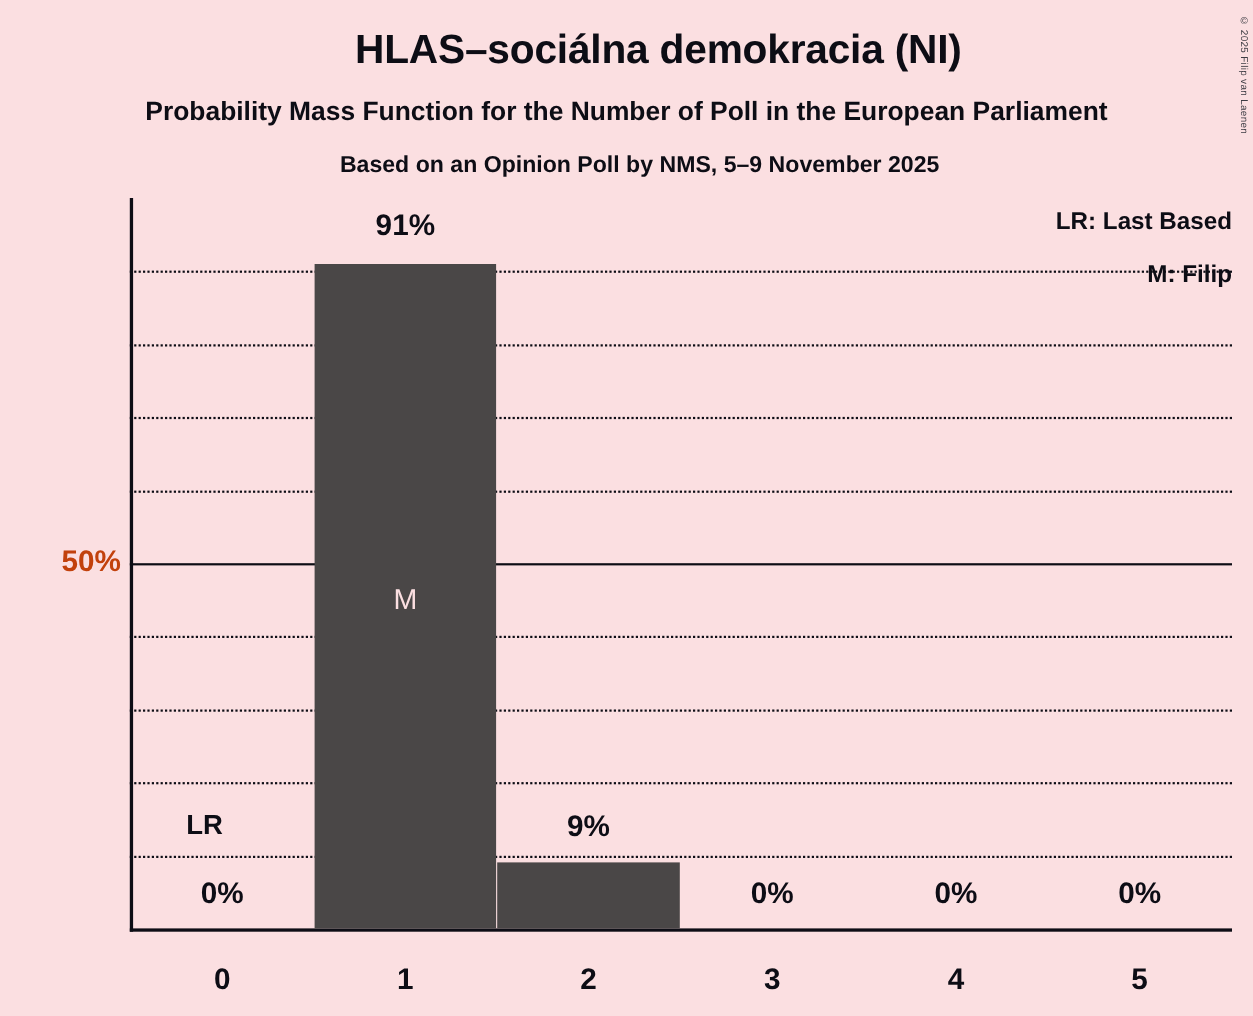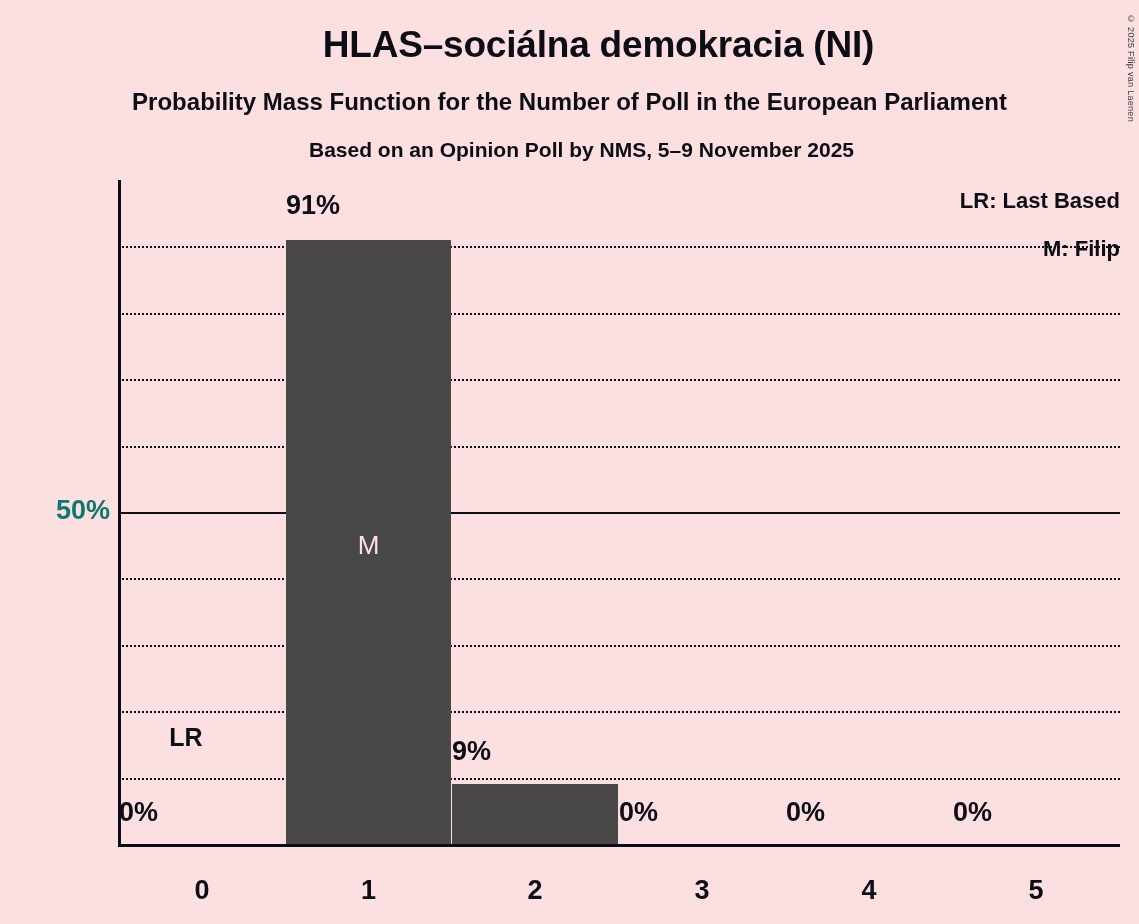"91%" .bar-label-pct { text-align: none -> center }
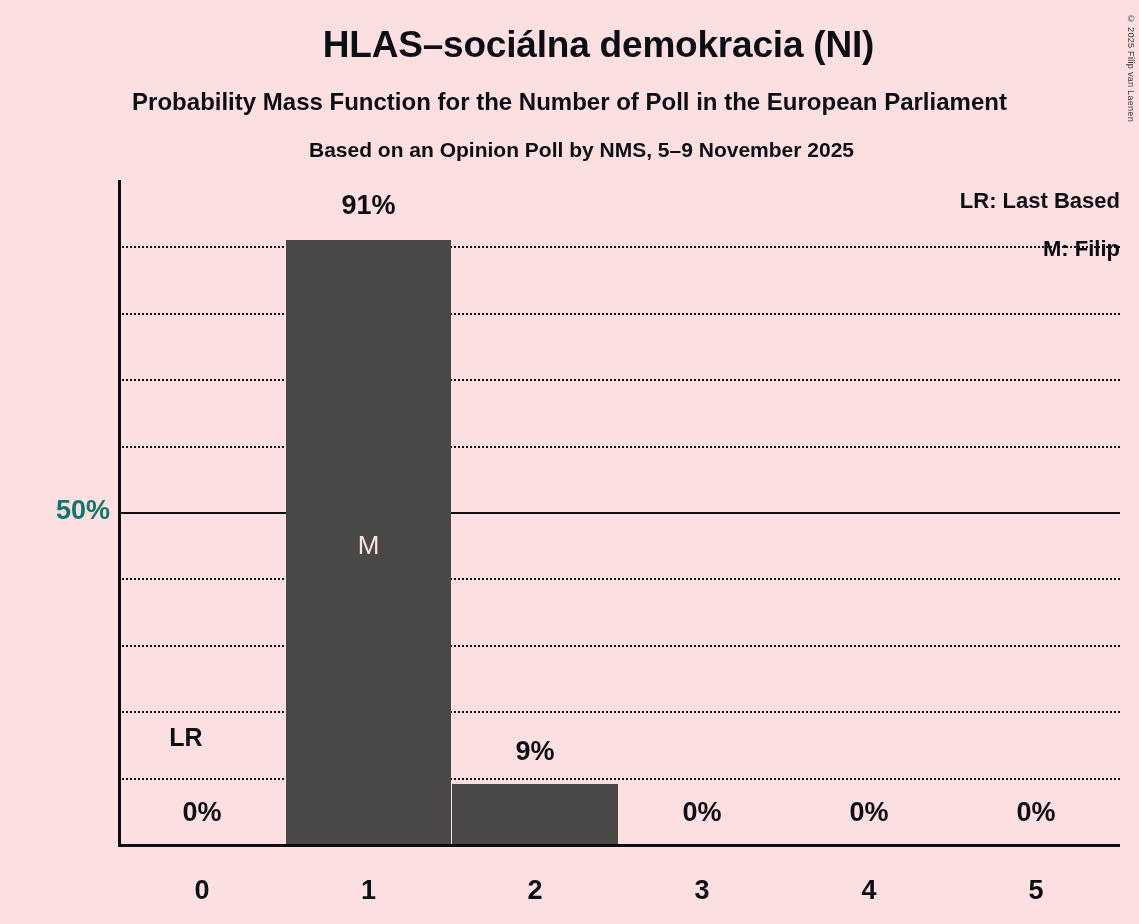"50%" .ylabel { color: #0f766e -> #c2410c }
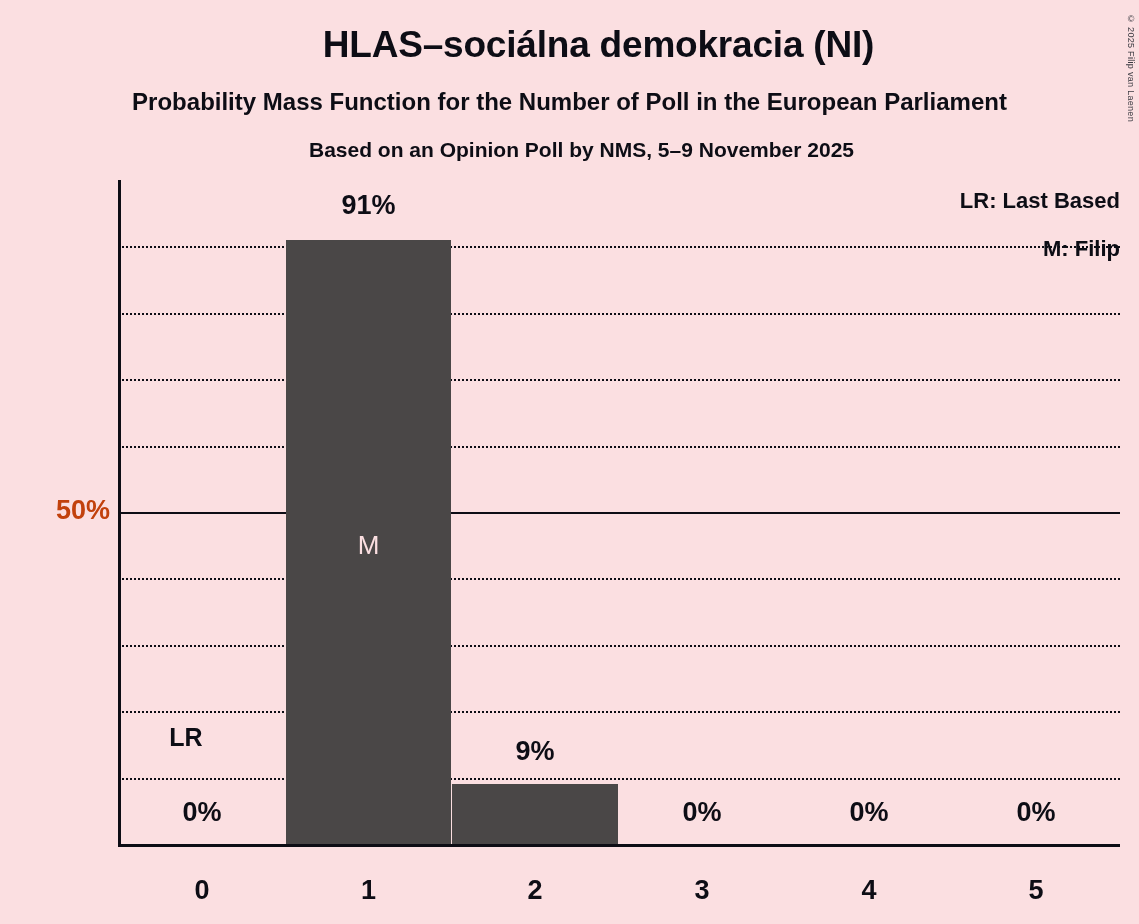"LR" div.lr-marker { top: 543px -> 556px }
